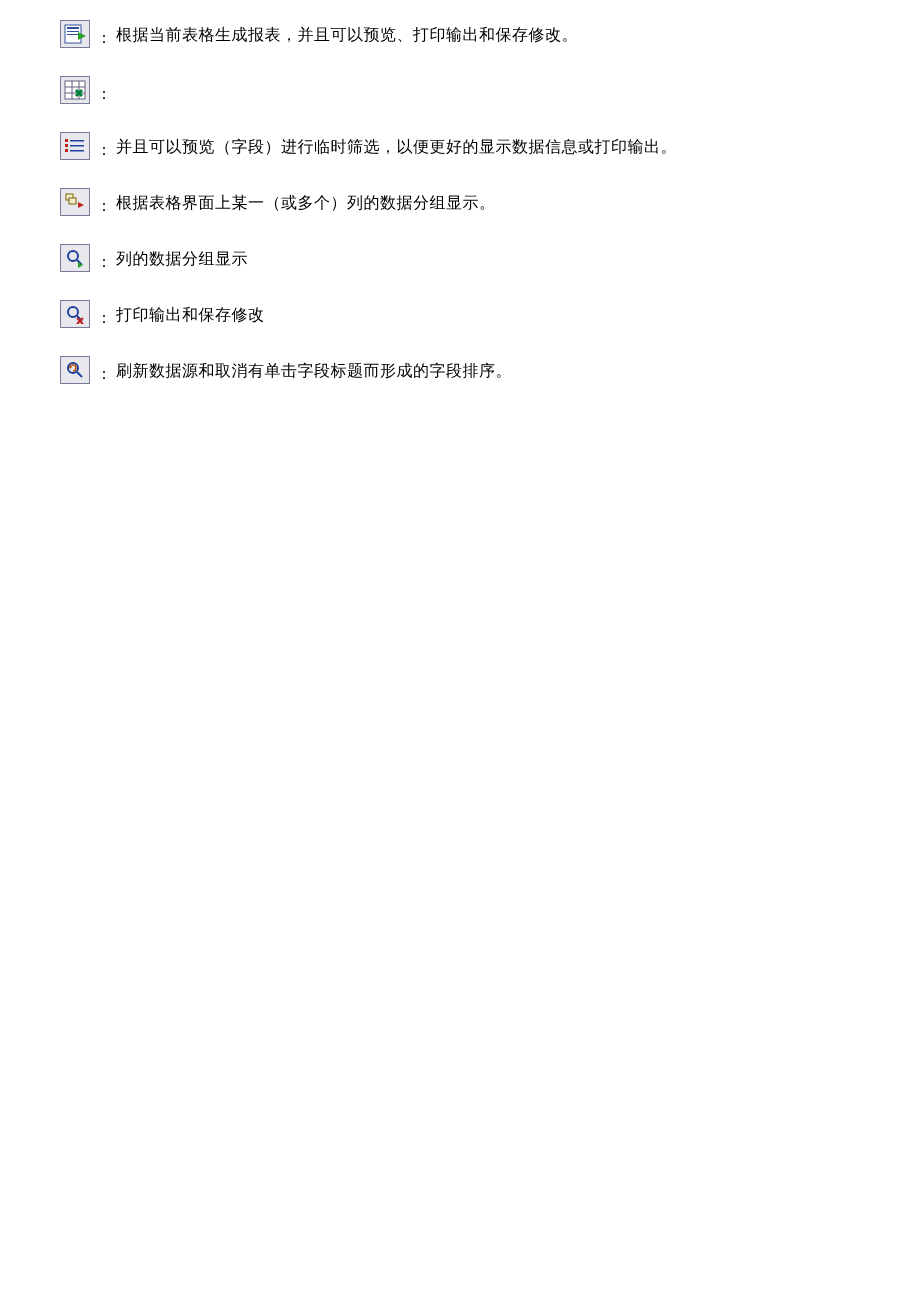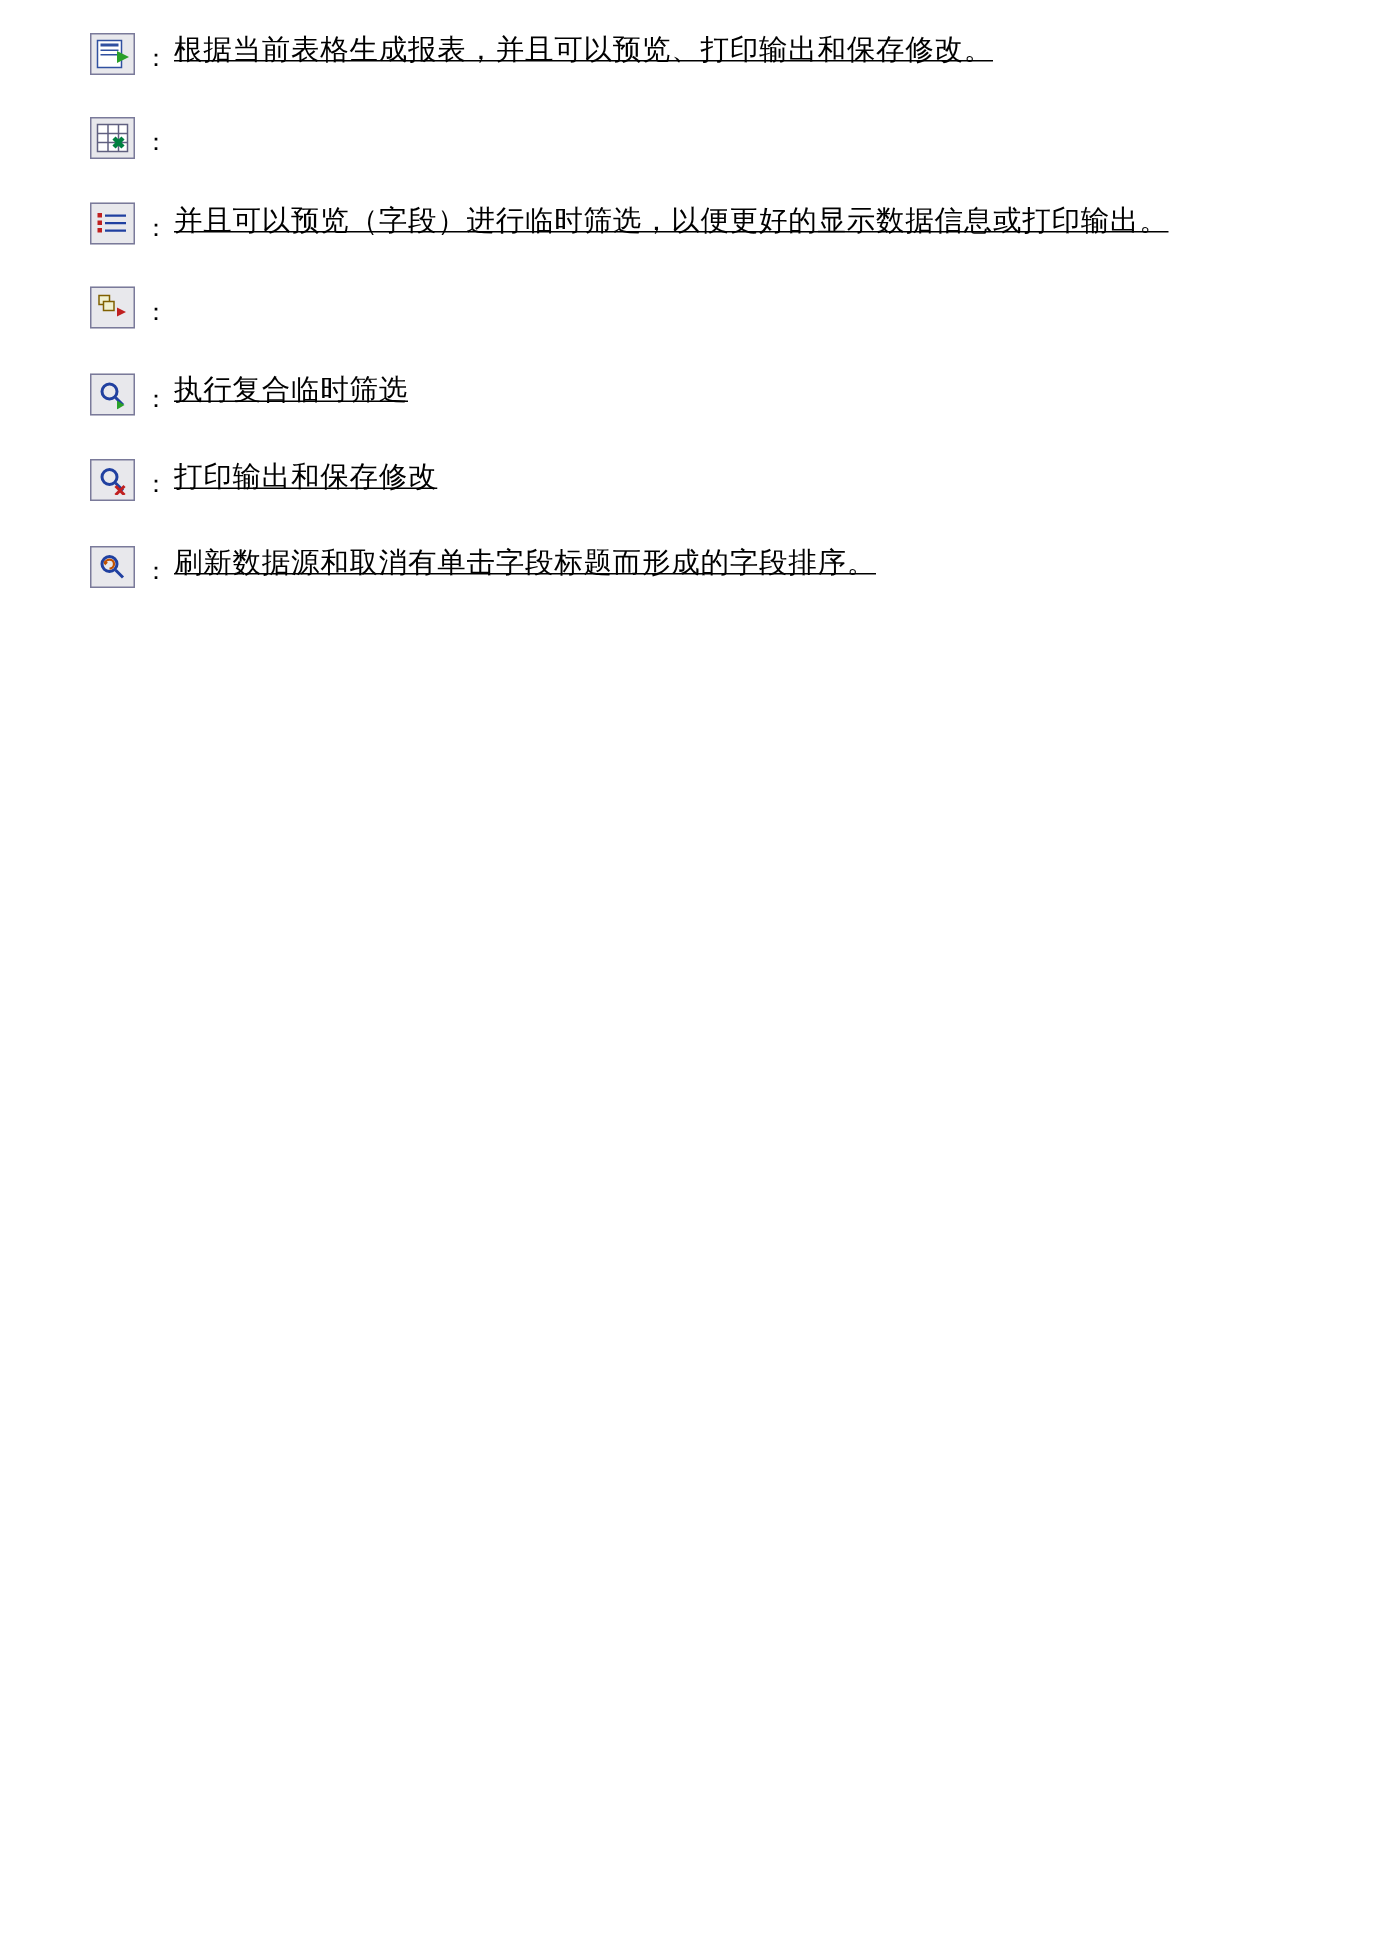"根据当前表格生成报表，并且可以预览、打印输出和保存修改。" .desc { font-size: 19px -> 16px; text-decoration: underline -> none }
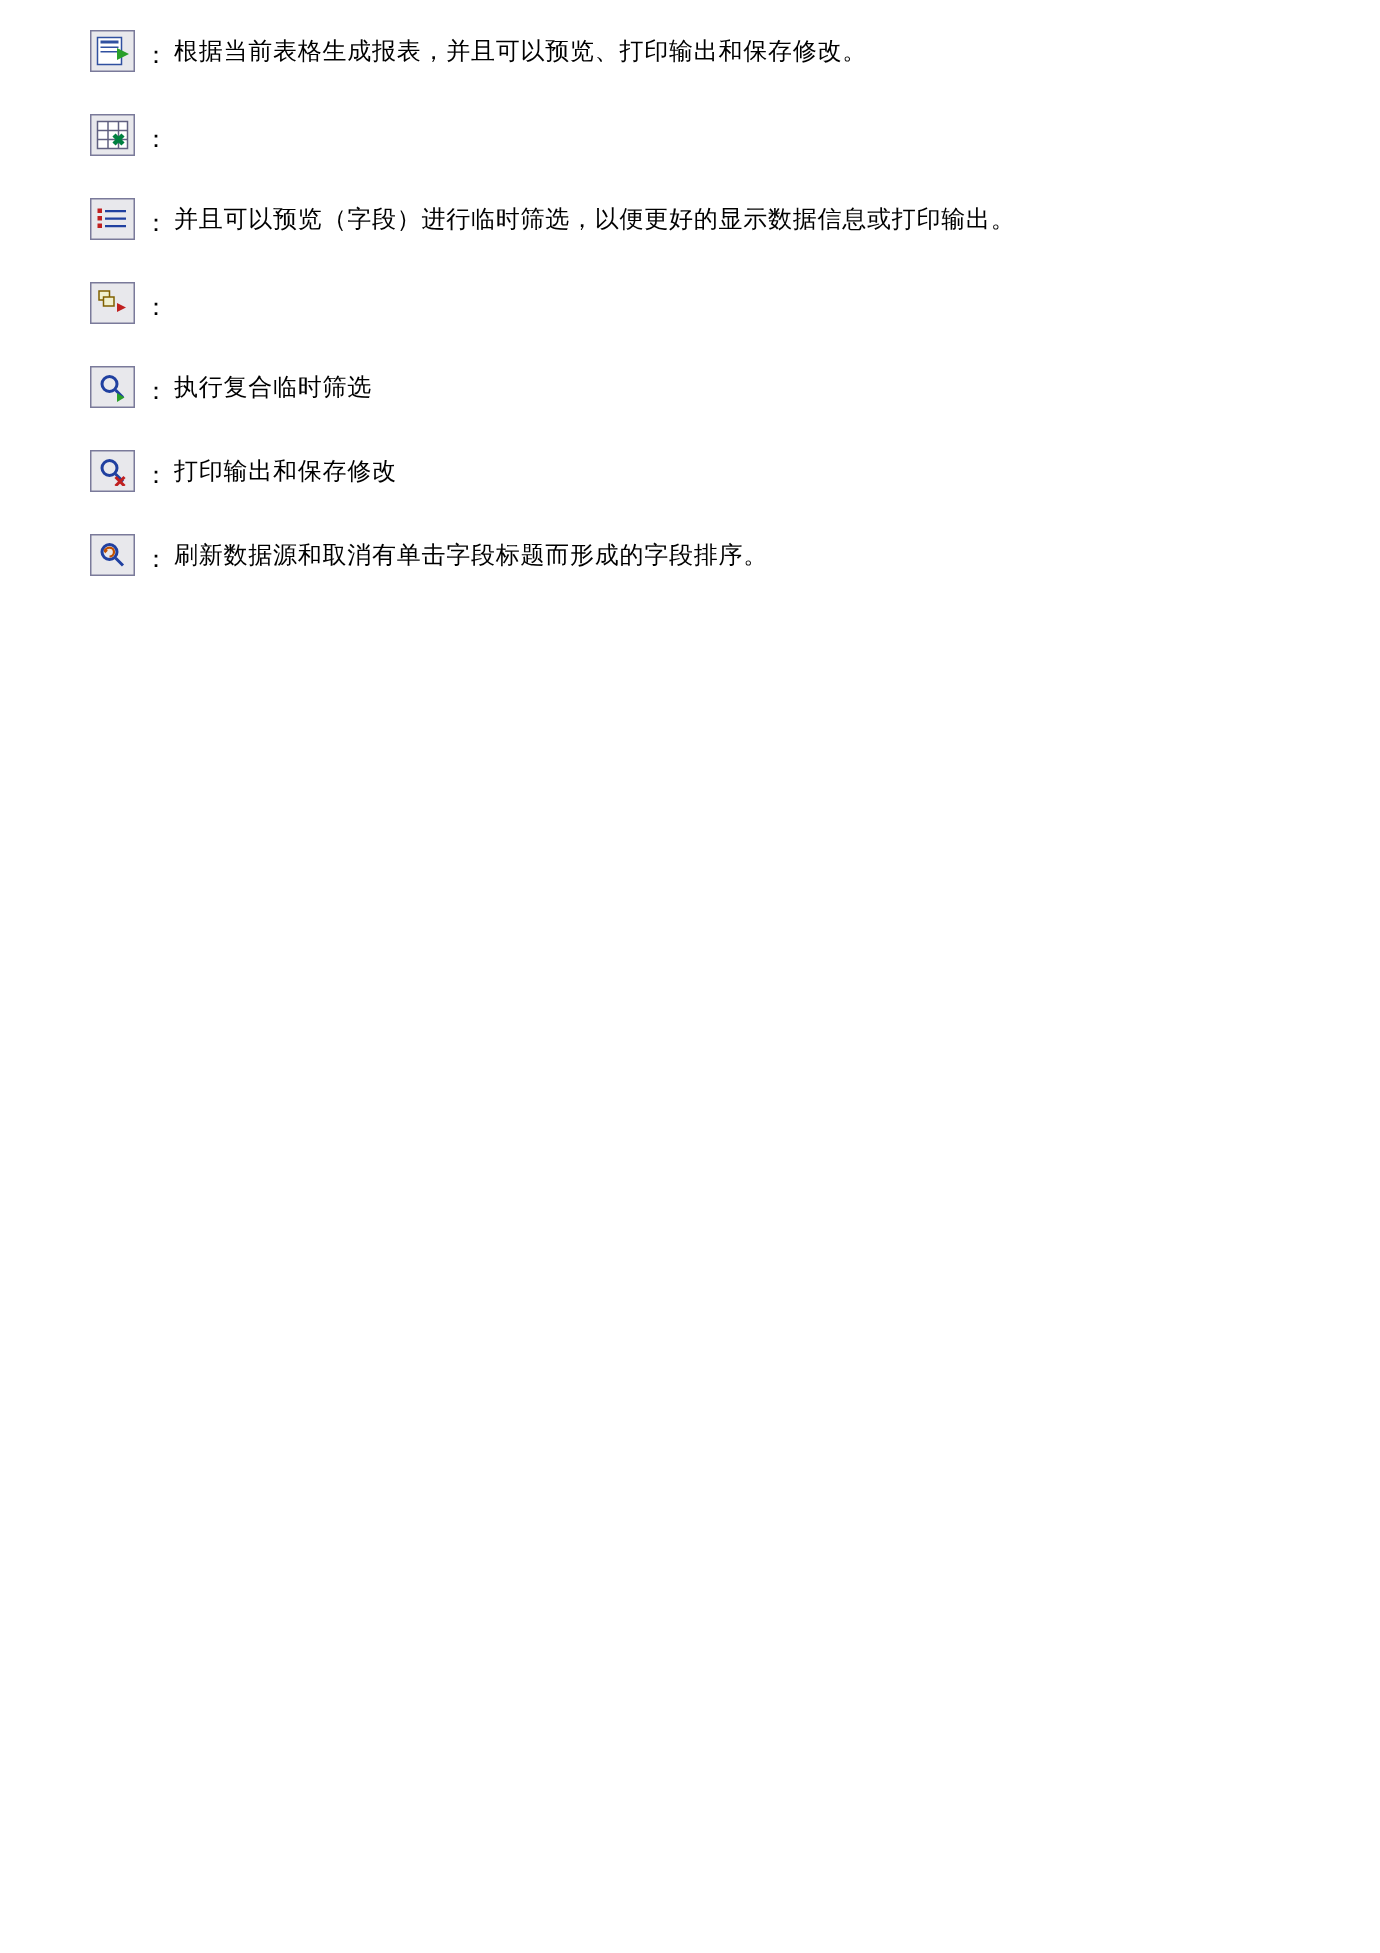"根据表格界面上某一（或多个）列的数据分组显示。" span.desc { html: none -> <span>根据表格界面上某一（或多个）列的数据分组显示。</span> }
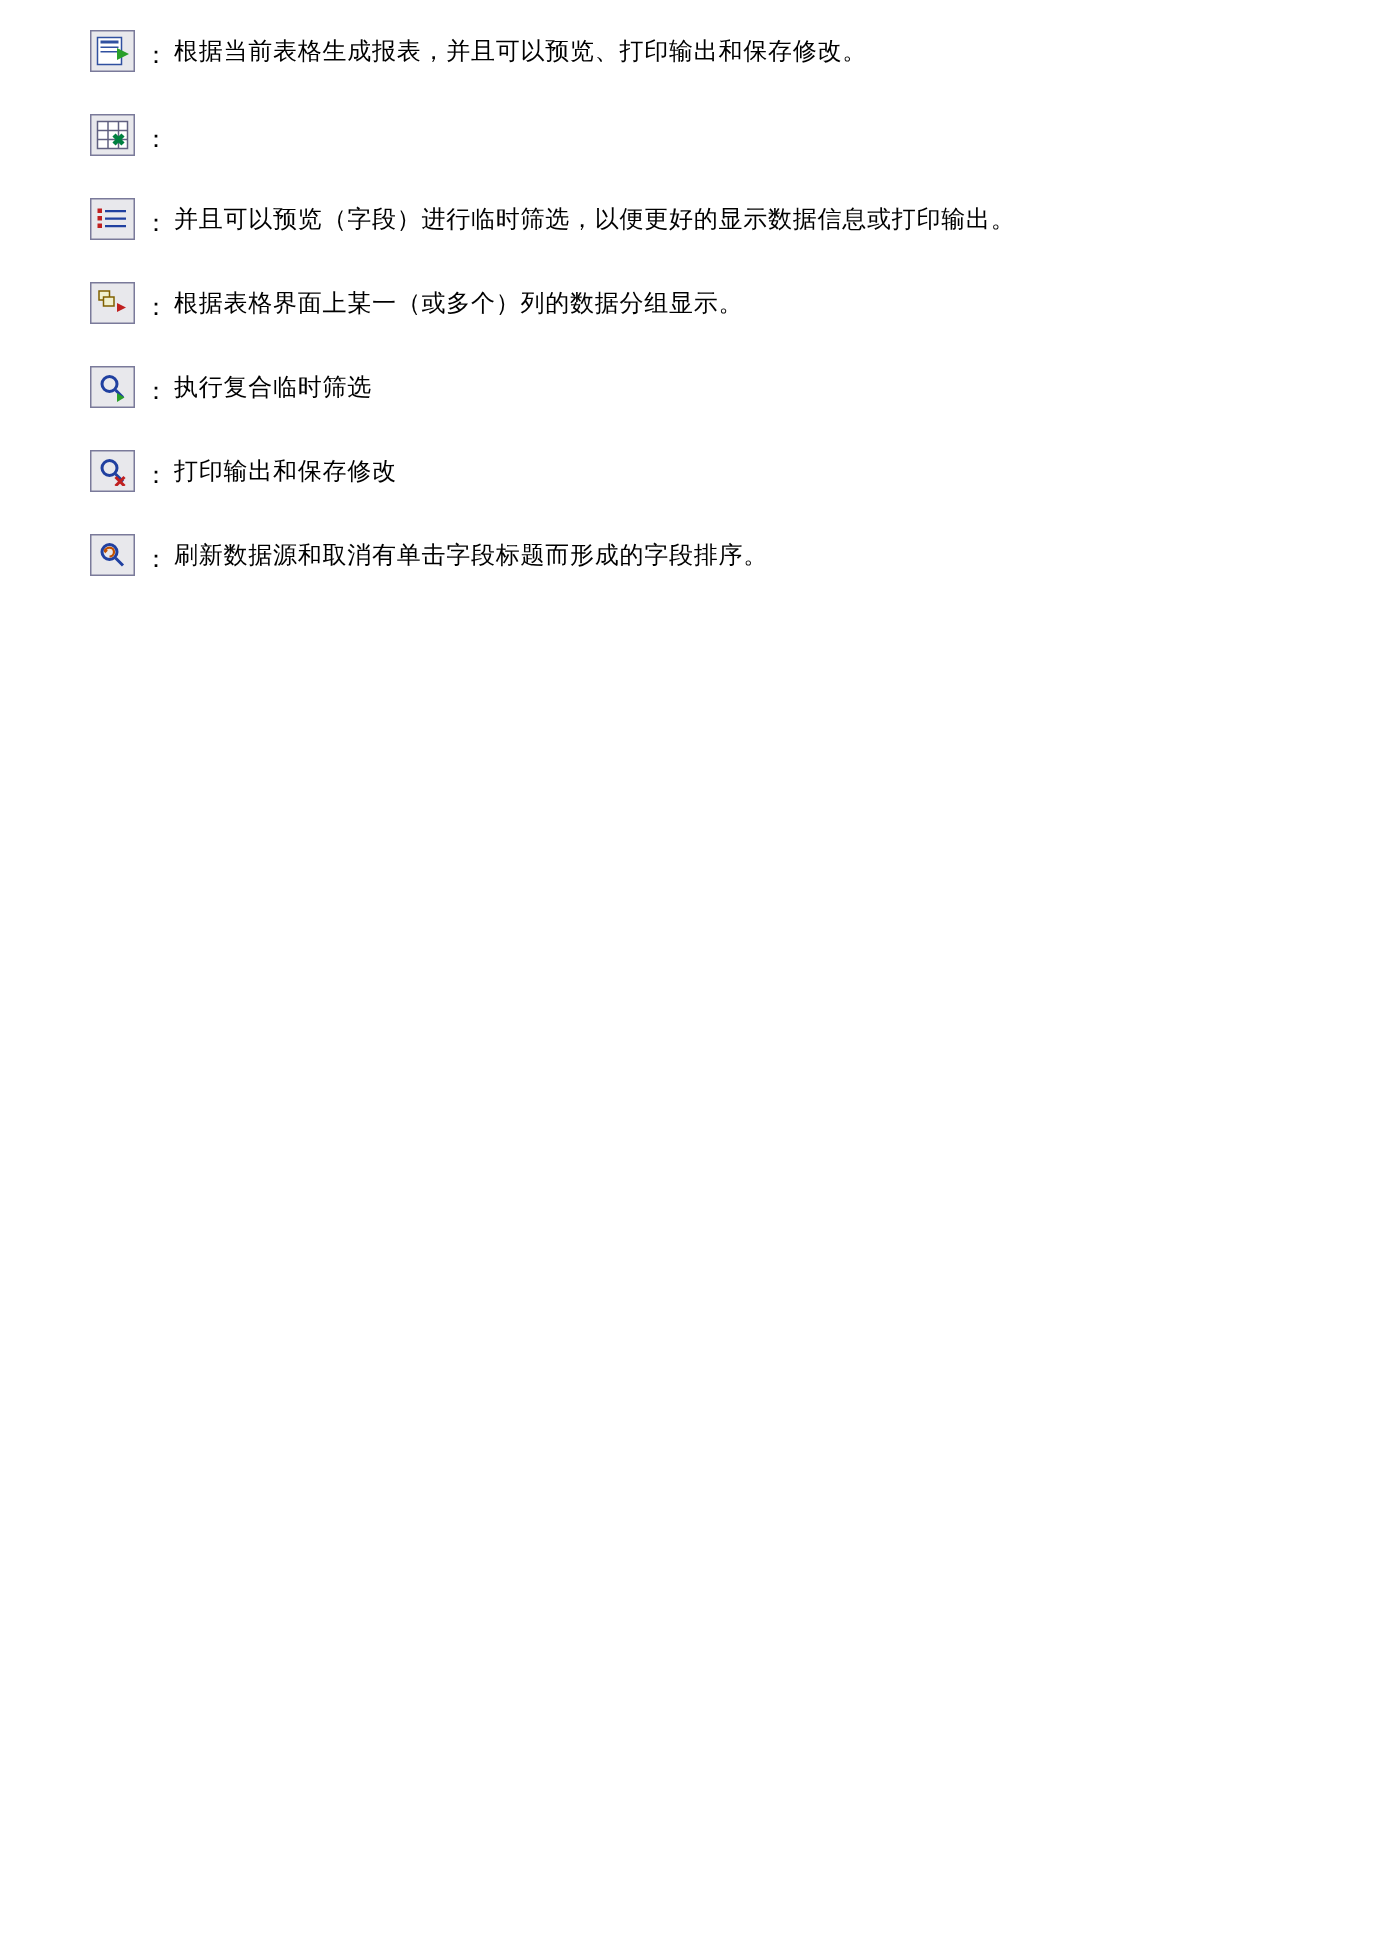"执行复合临时筛选" span.desc { text: 执行复合临时筛选 -> 列的数据分组显示 }
